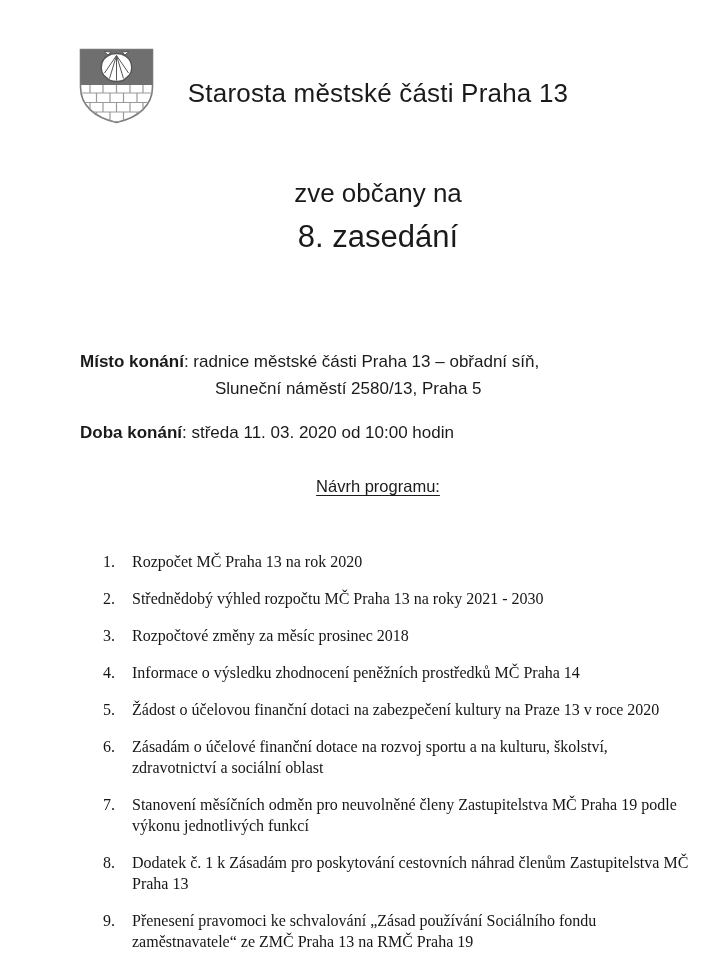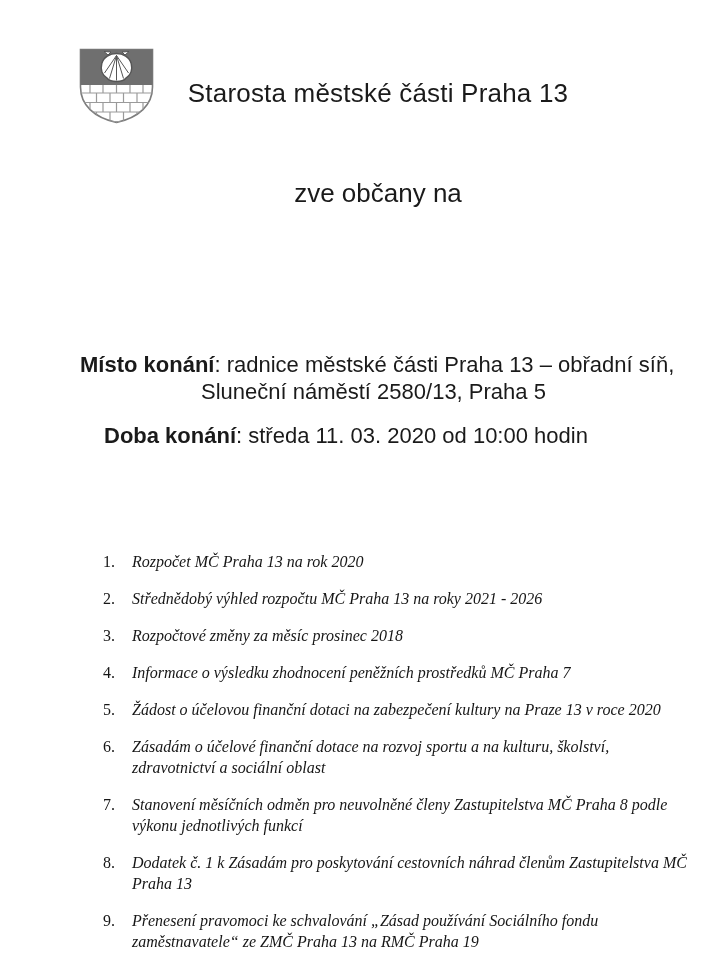"8. zasedání" div { html: none -> <div>8. zasedání</div> }
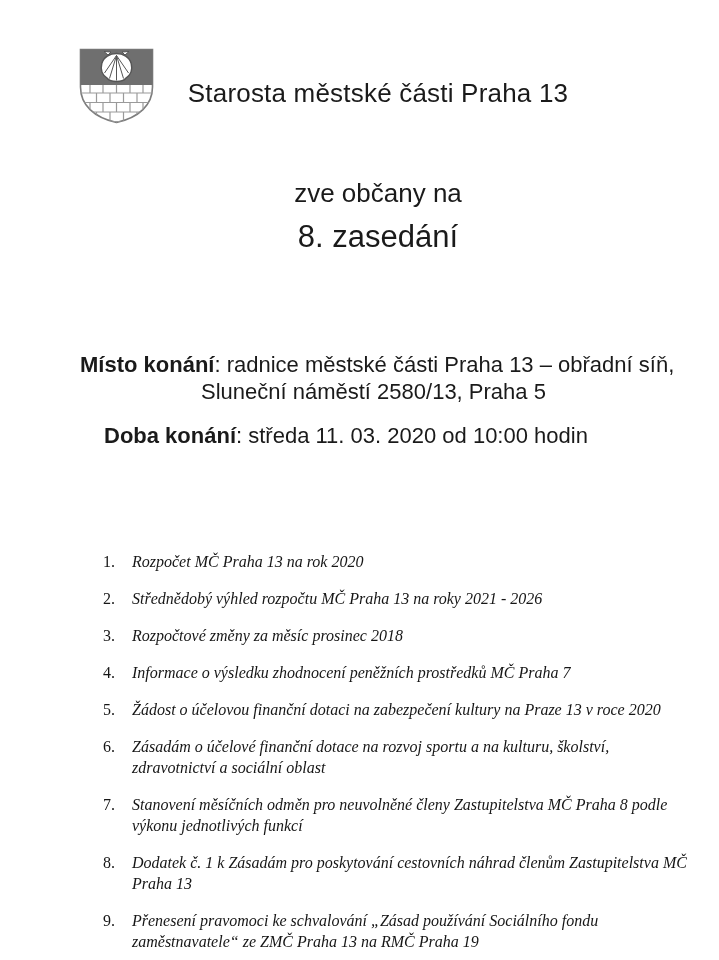"Místo konání: radnice městské části" .info-line { font-size: 22px -> 17px }
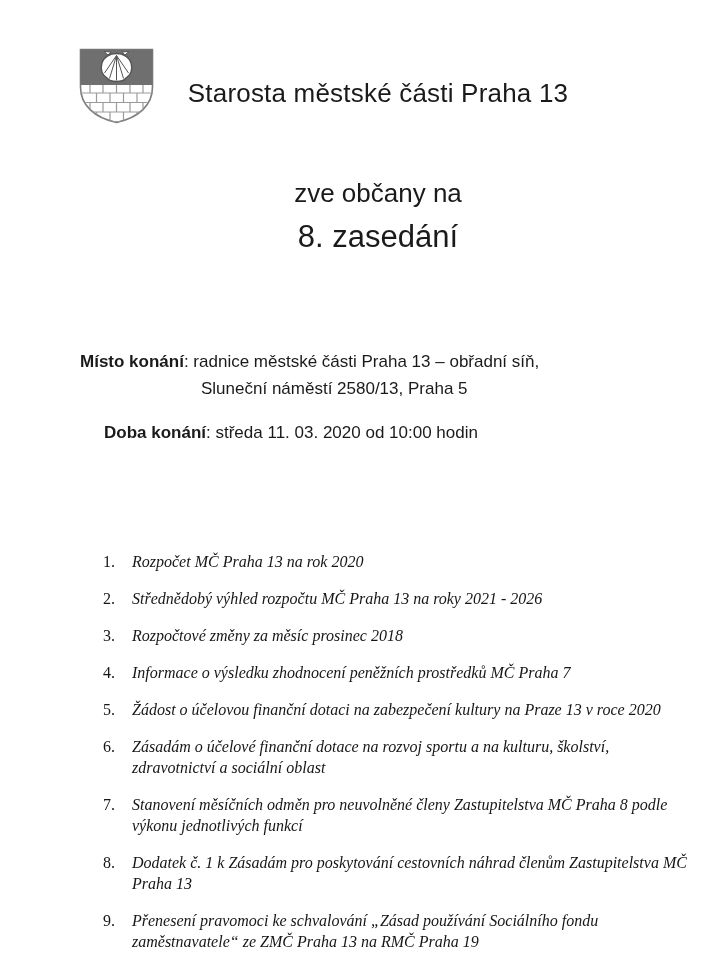"Sluneční náměstí 2580/13, Praha 5" .venue-line2 { left: 201px -> 215px }
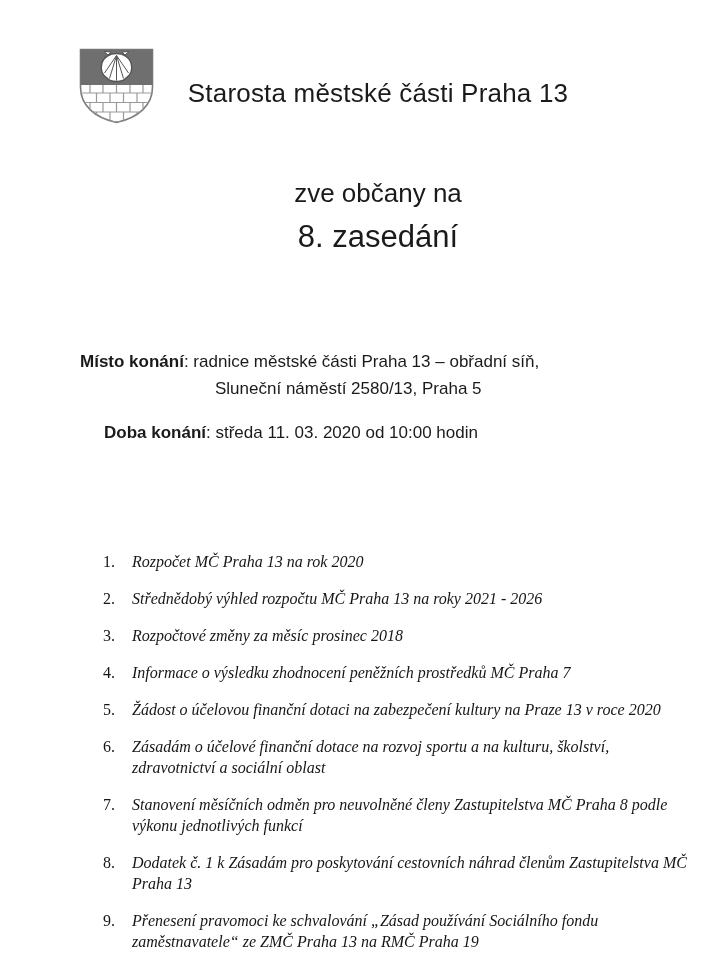"Doba konání: středa 11. 03." .time-line { margin-left: 24px -> none }
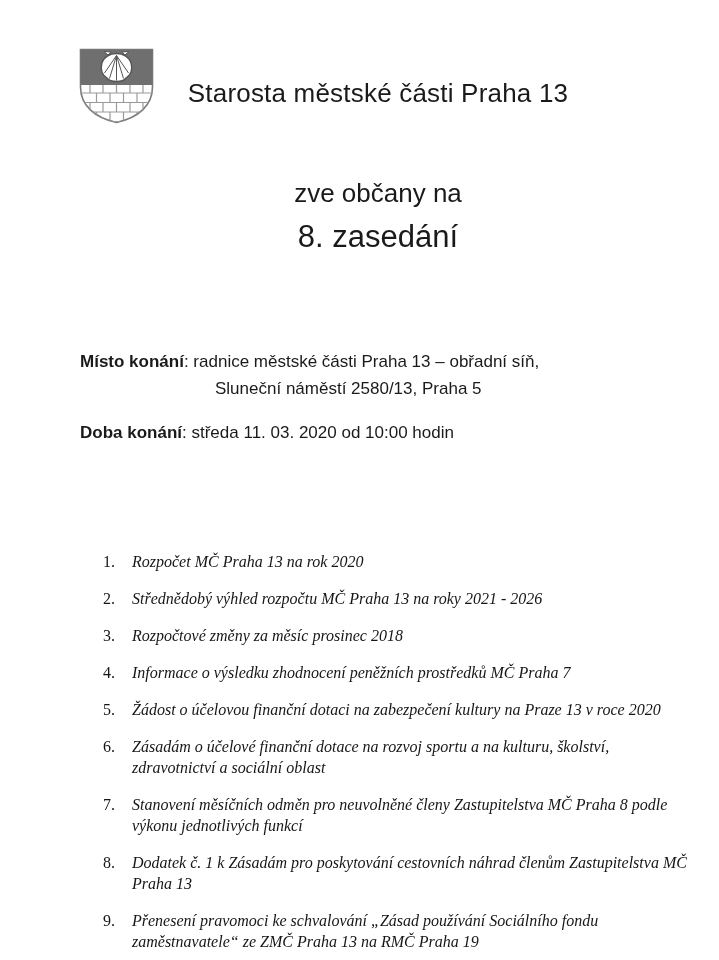"Návrh programu:" div.agenda-heading { html: none -> <div>Návrh programu:</div> }
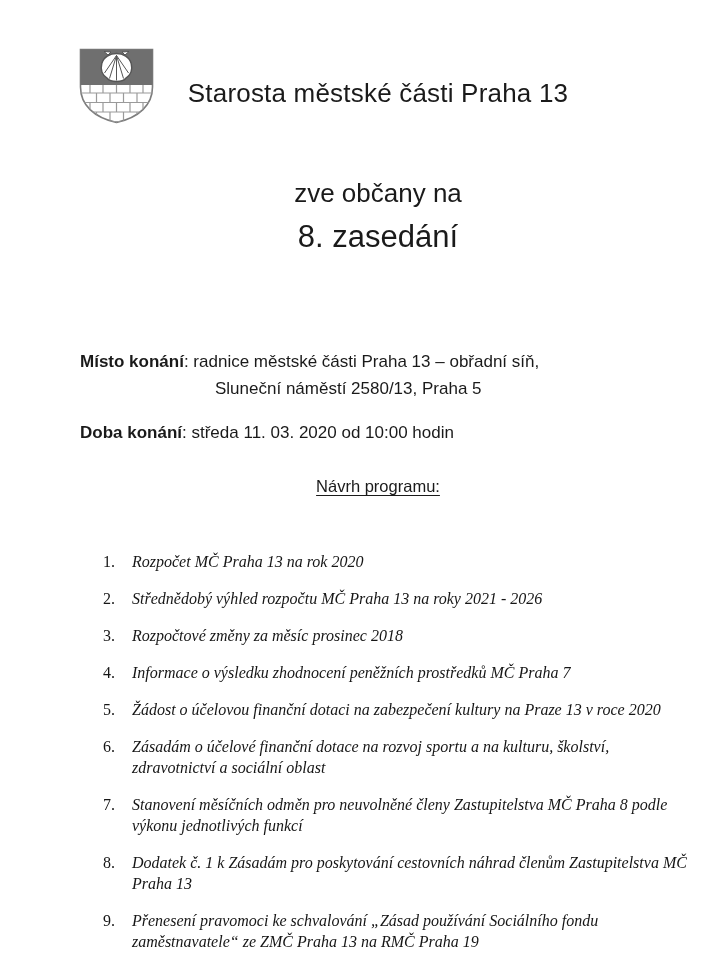"Rozpočet MČ Praha 13 na" .agenda-list .txt { font-style: italic -> none }
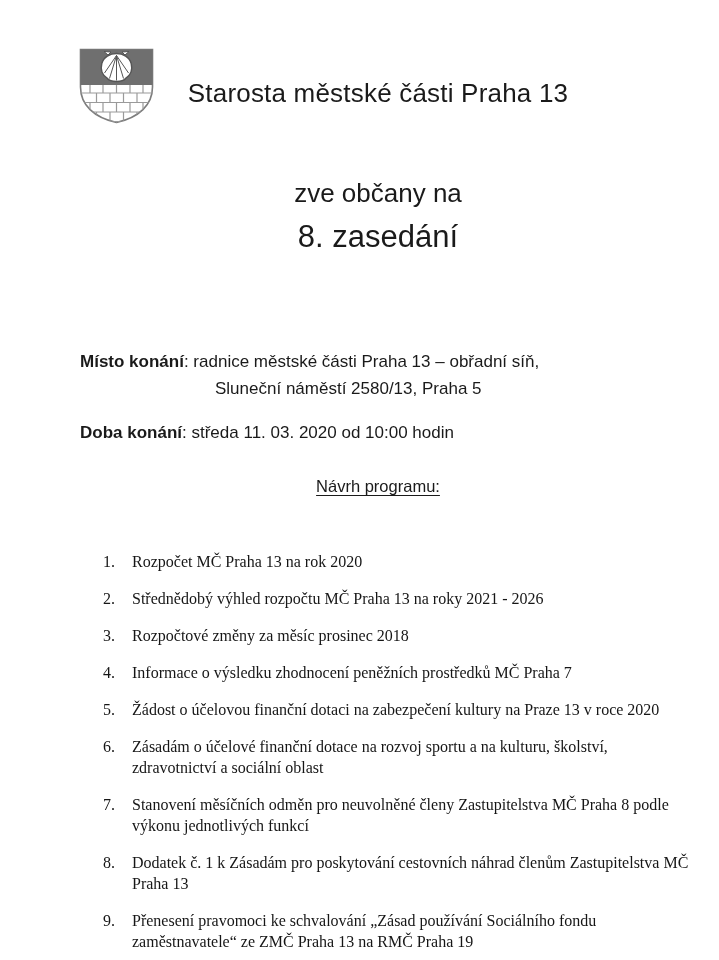"Střednědobý výhled rozpočtu MČ Praha" span.txt { text: 2026 -> 2030 }
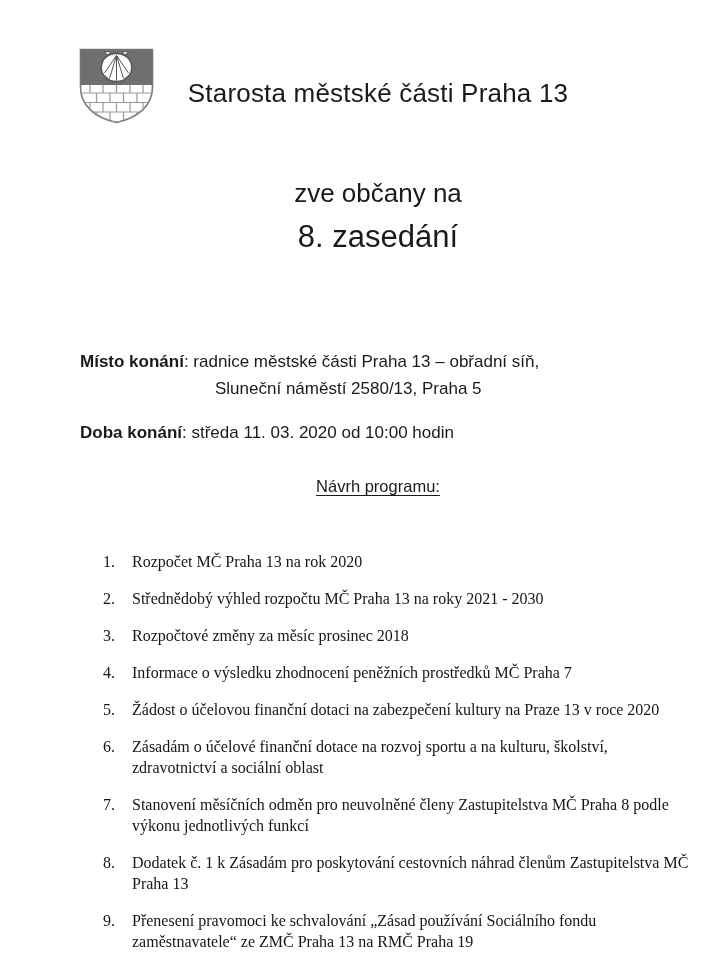"Informace o výsledku zhodnocení" span.txt { text: 7 -> 14 }
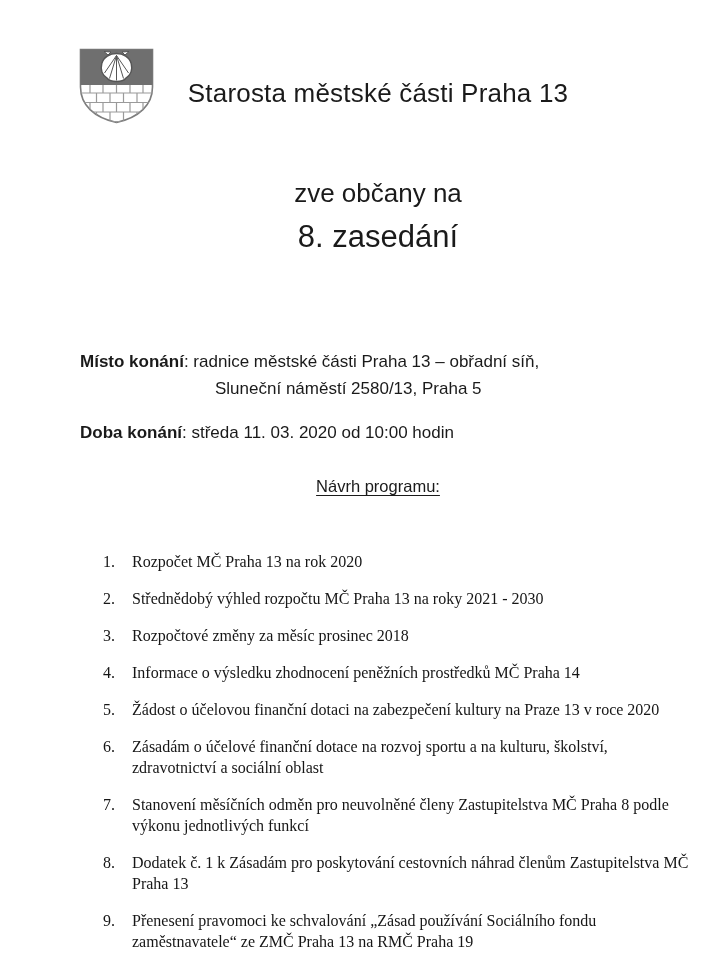"Stanovení měsíčních odměn pro neuvolněné" span.txt { text: 8 -> 19 }
